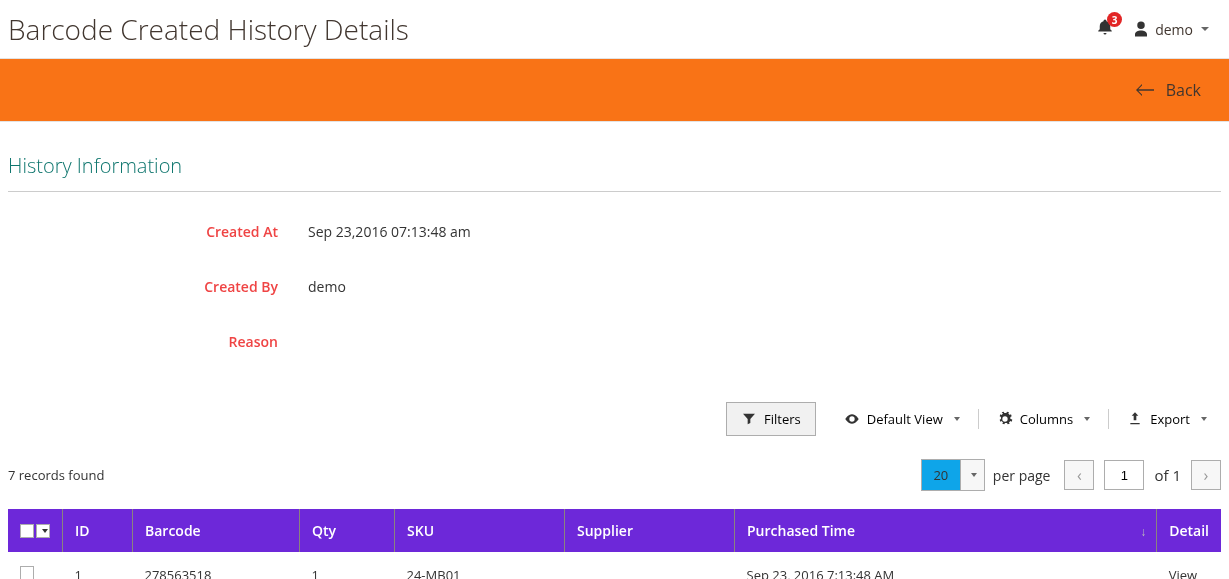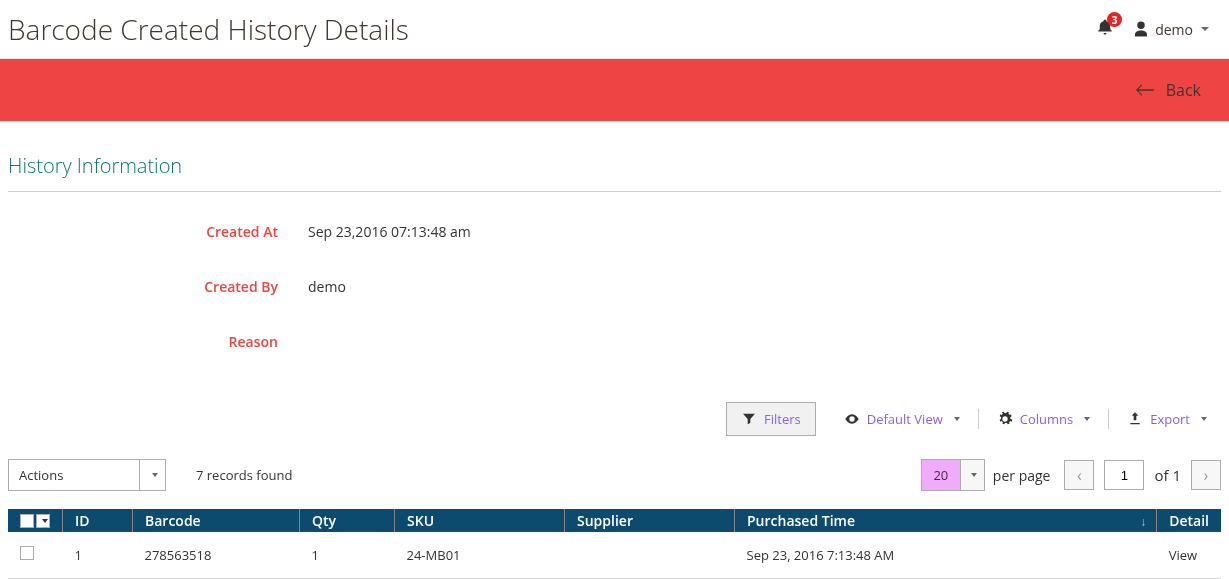"Back" .back-bar { background: #ef4444 -> #f97316 }
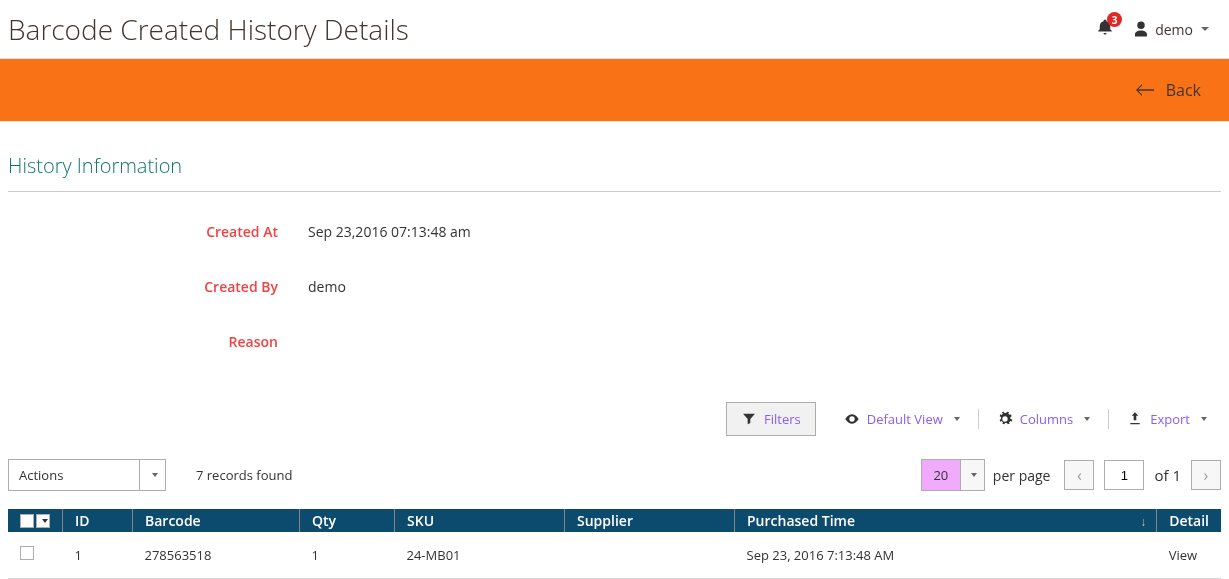"Filters" .tb-btn { color: #8b5cf6 -> #000000 }
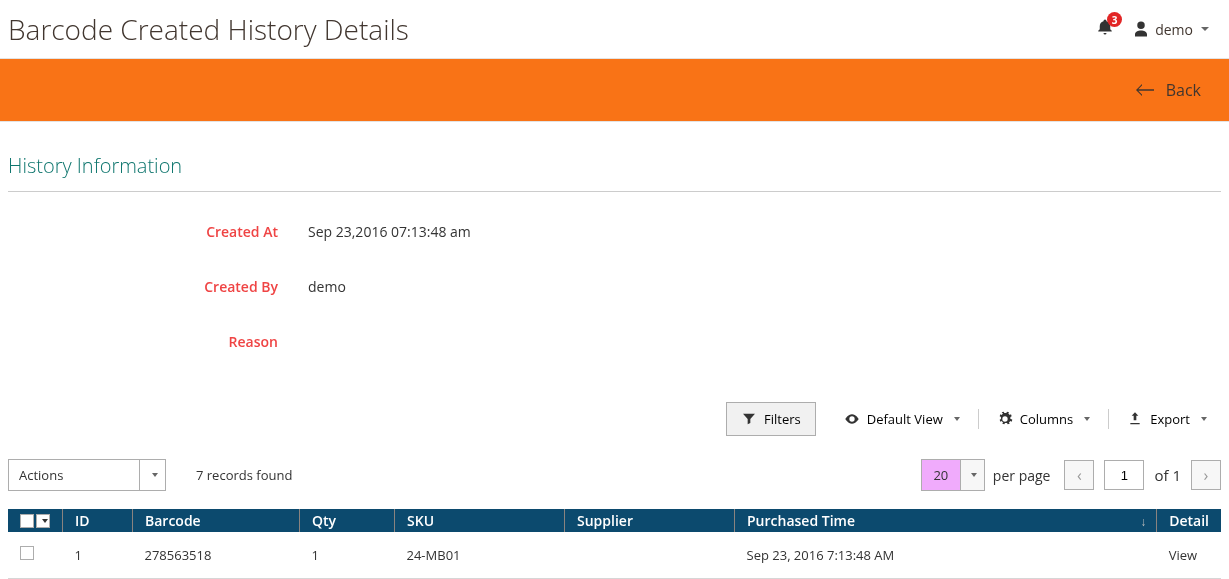"Actions" div.actions-dd { html: <div> <div>Actions</div> <div> <span></span> </div> </div> -> none }
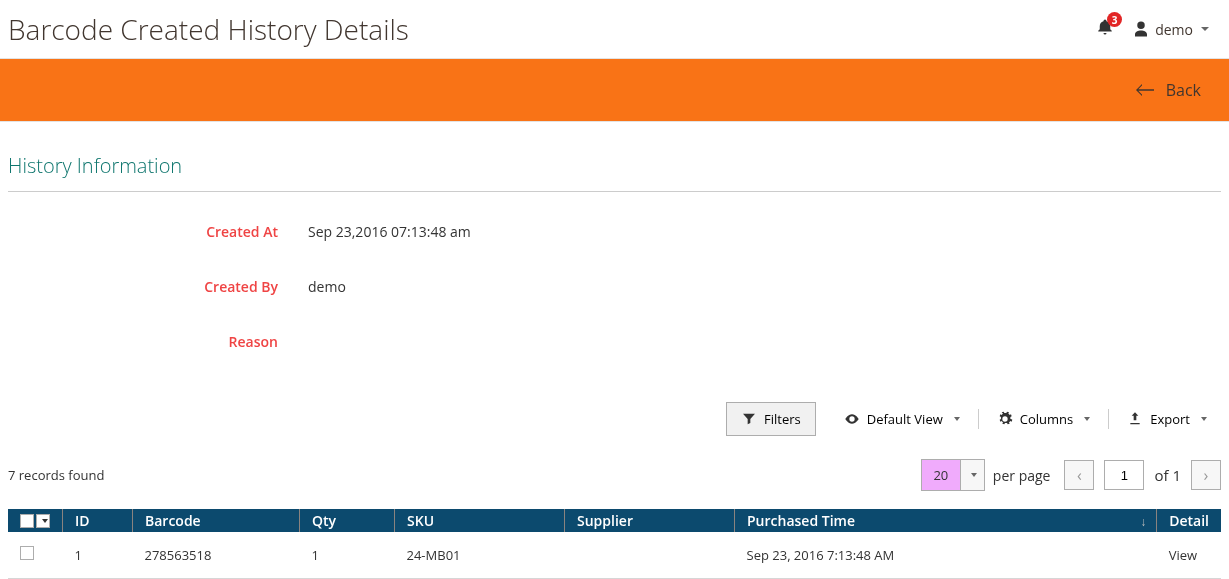"20" .pp-val { background: #f0abfc -> #0ea5e9 }
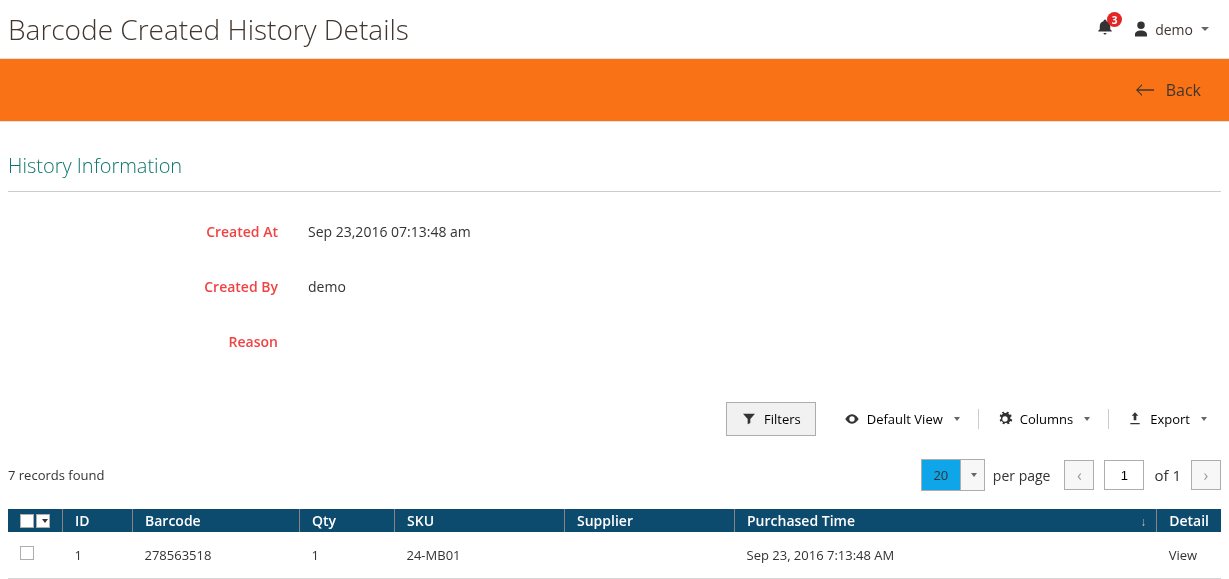"ID" .grid thead th { background: #0c4a6e -> #6d28d9; padding: 2px 12px -> 12px 12px }
